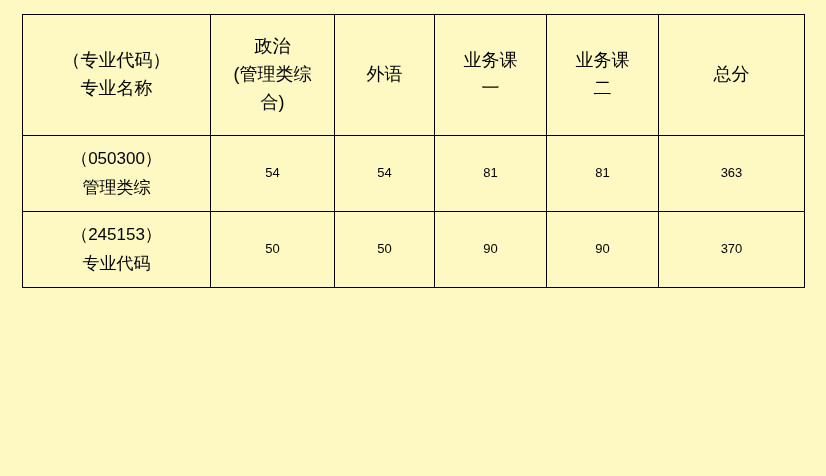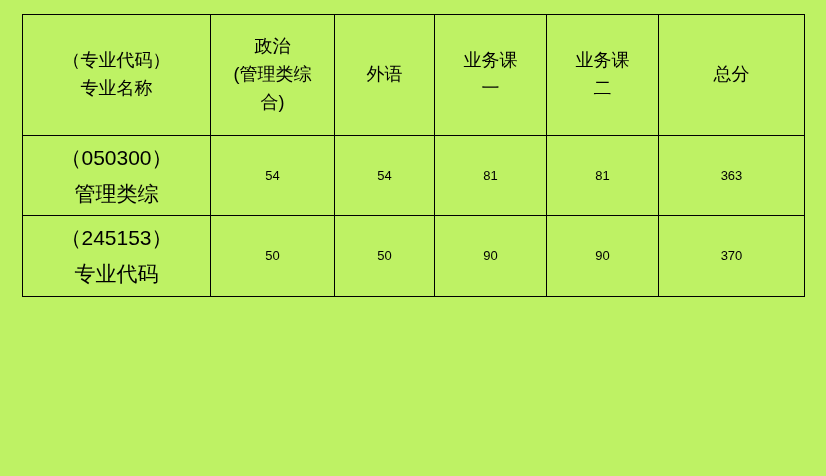"（专业代码）" .page { background: #bef264 -> #fef9c3 }
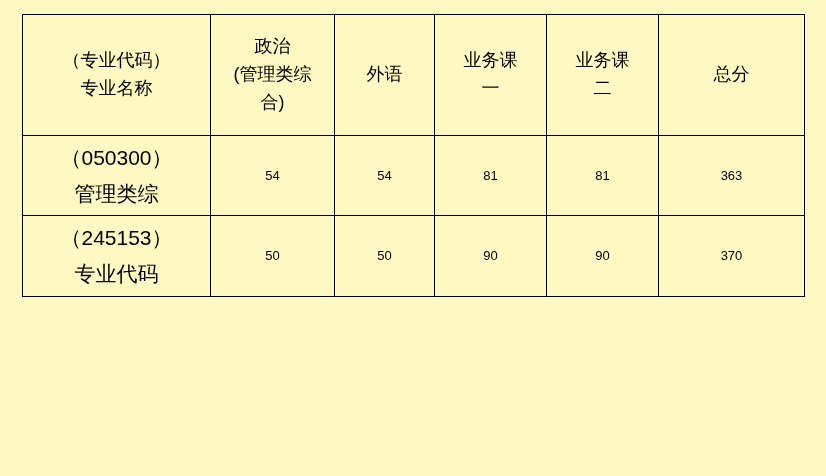"（050300）" tbody td.name { font-size: 21px -> 17px }
